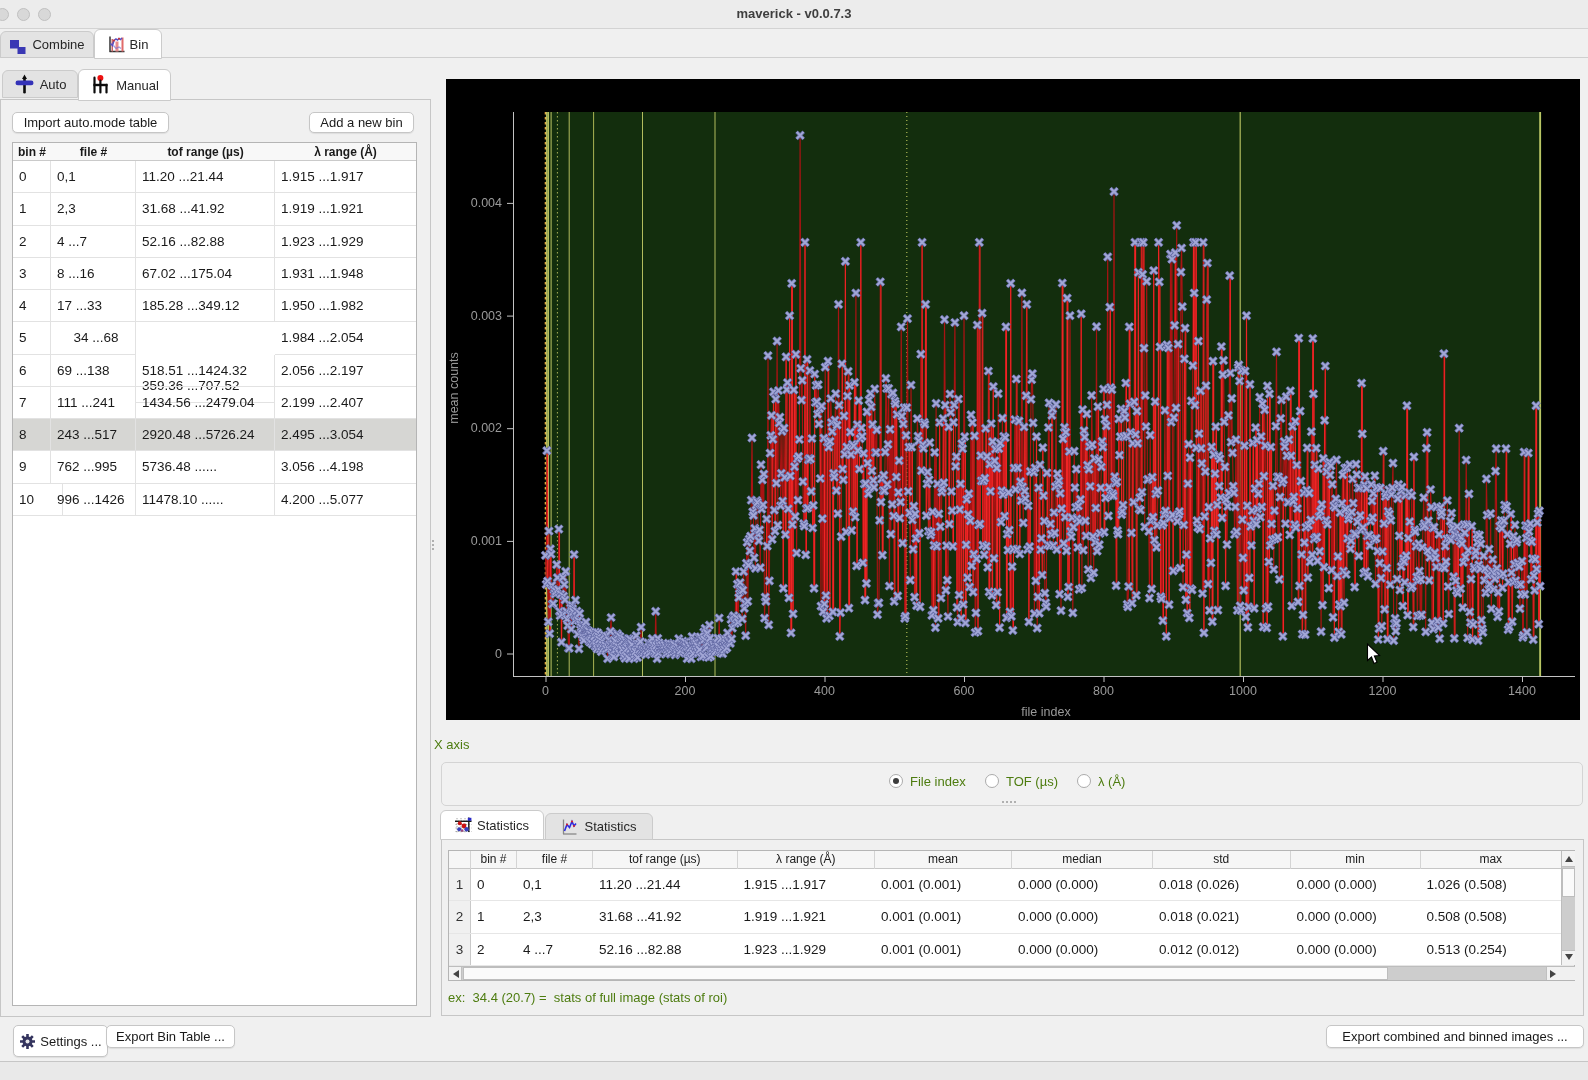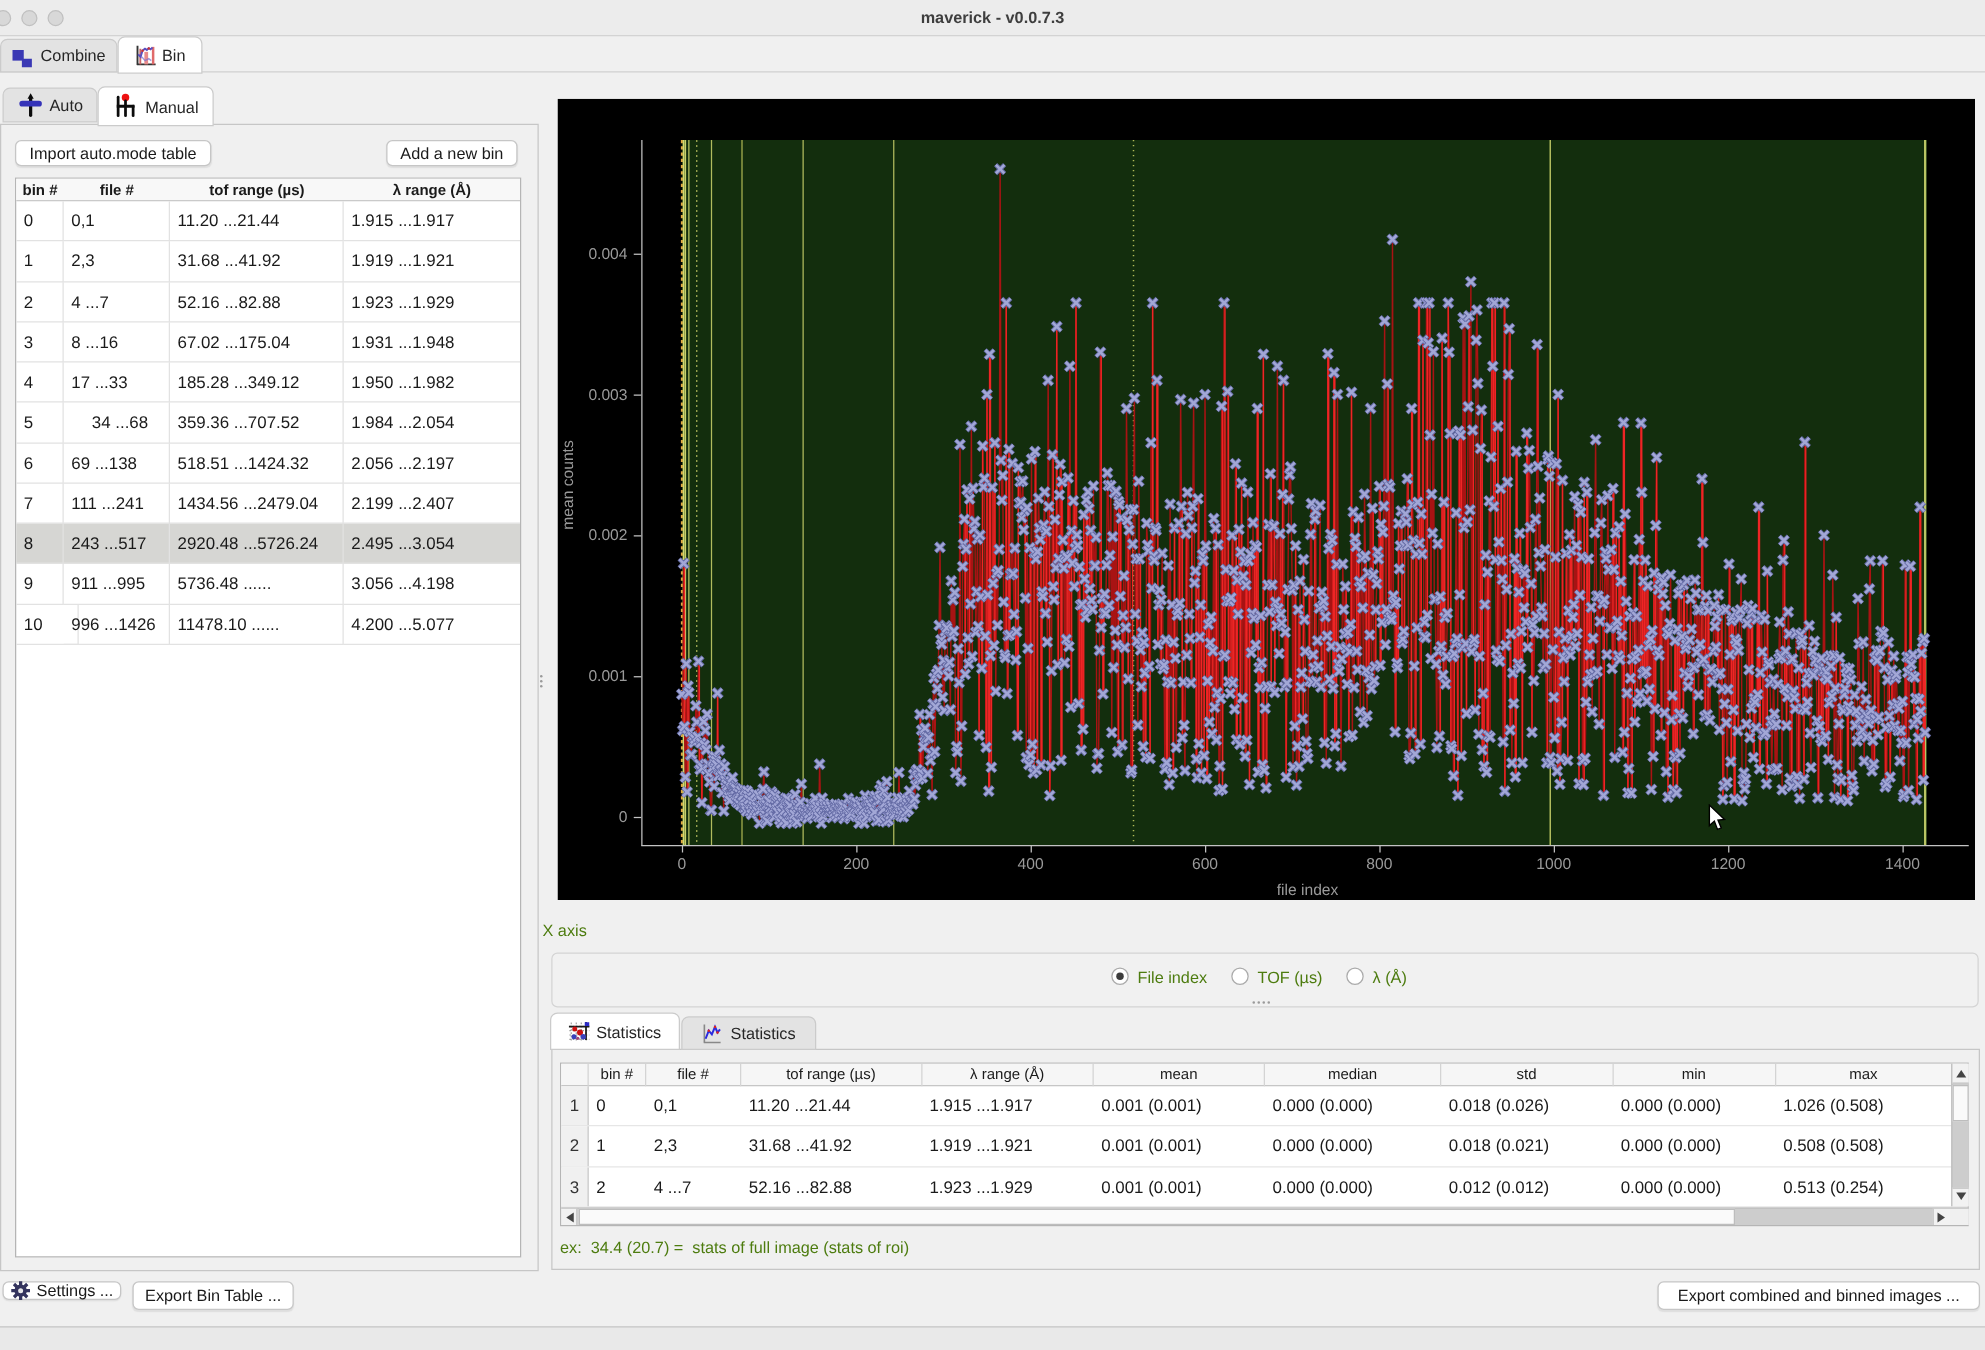"359.36 ...707.52" div { margin-top: none -> 48px }
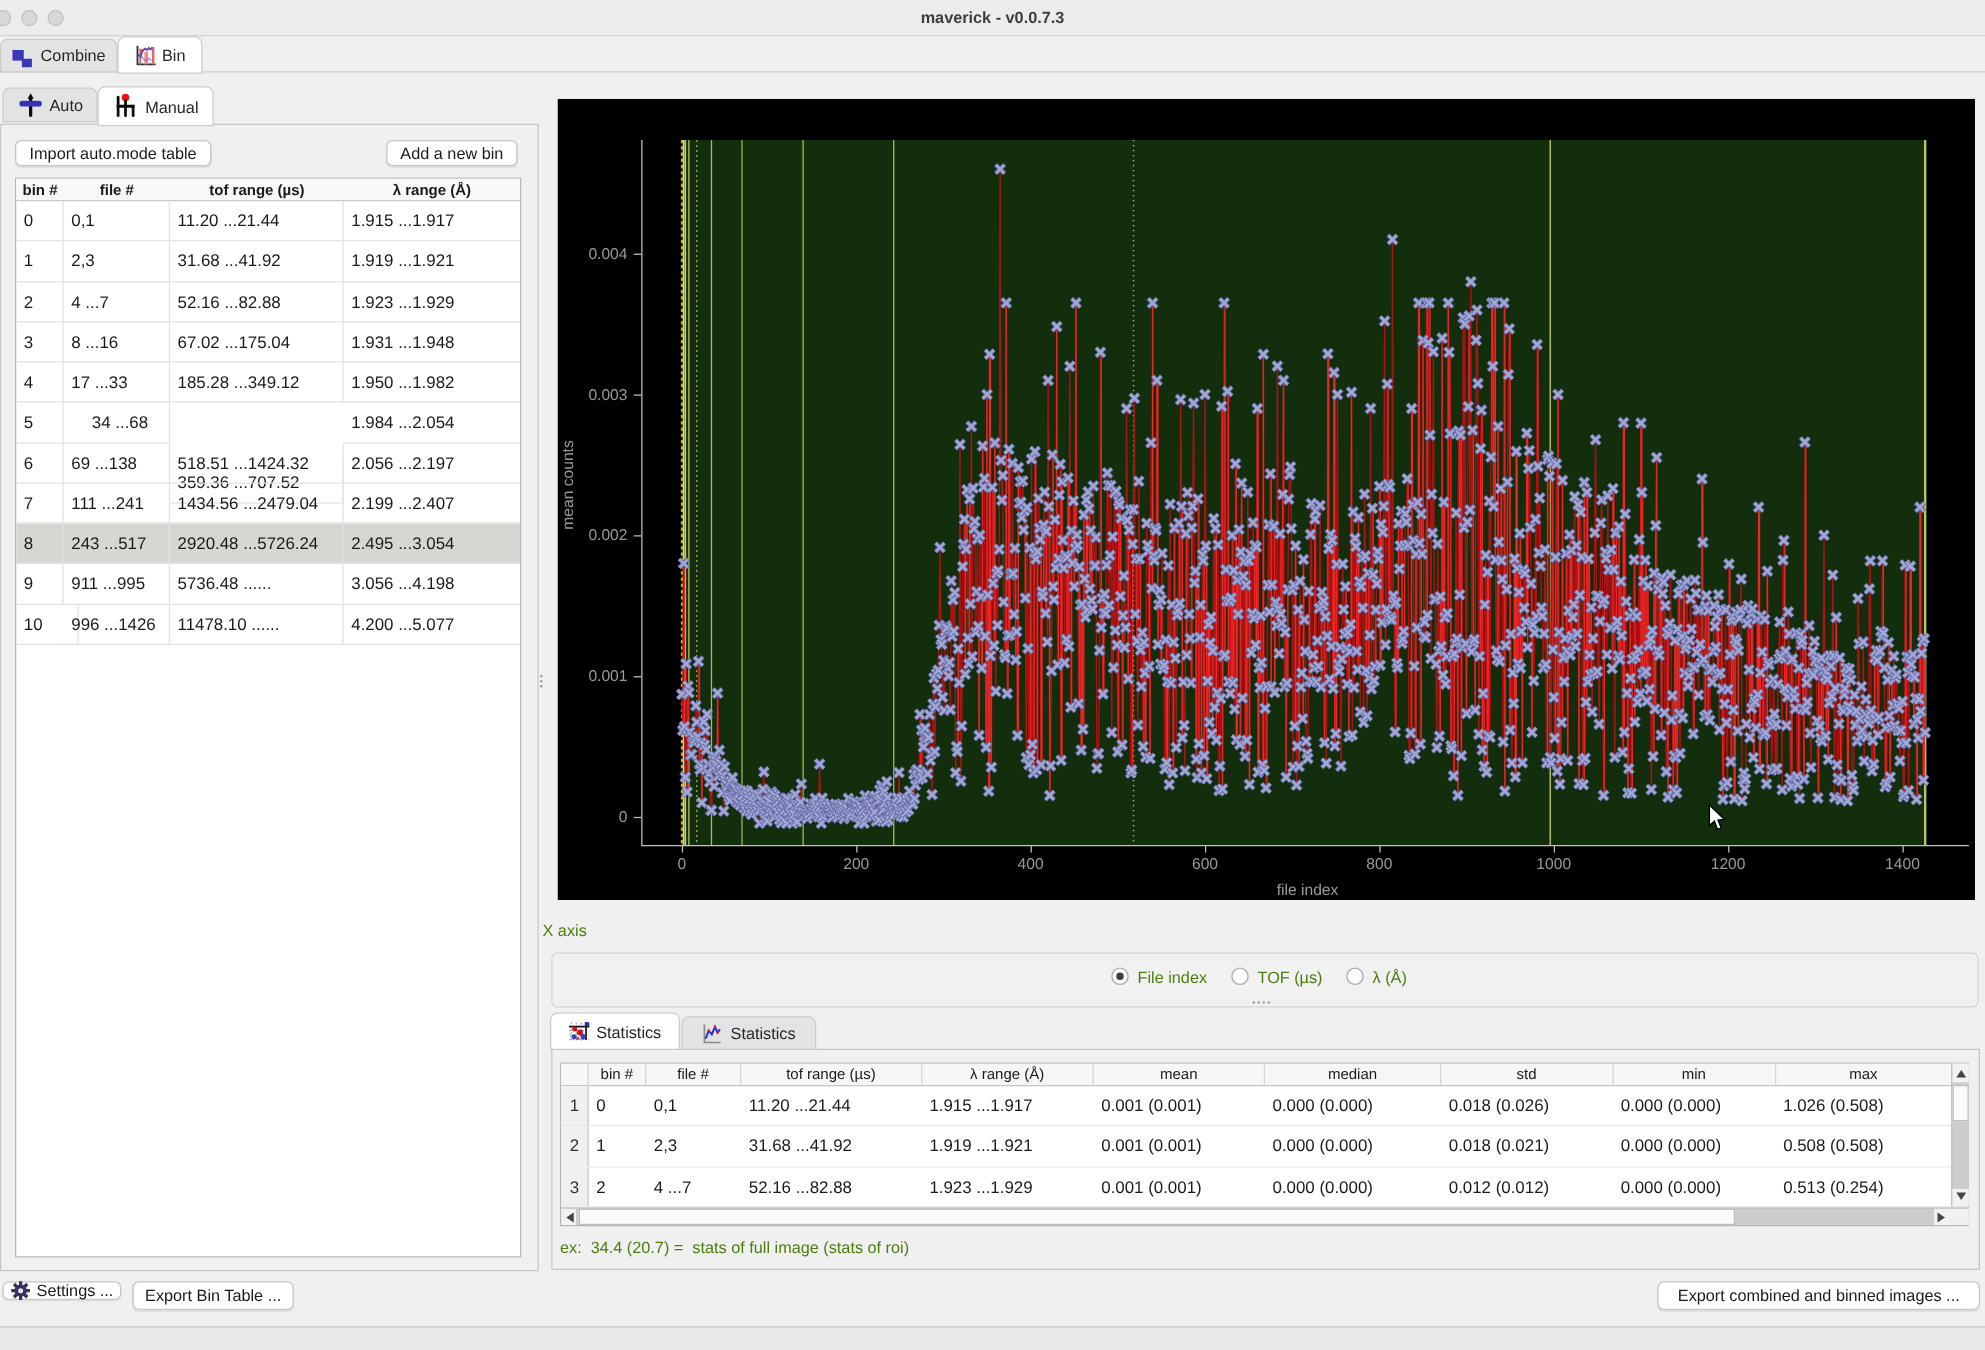"911 ...995" div { text: 911 -> 762 }
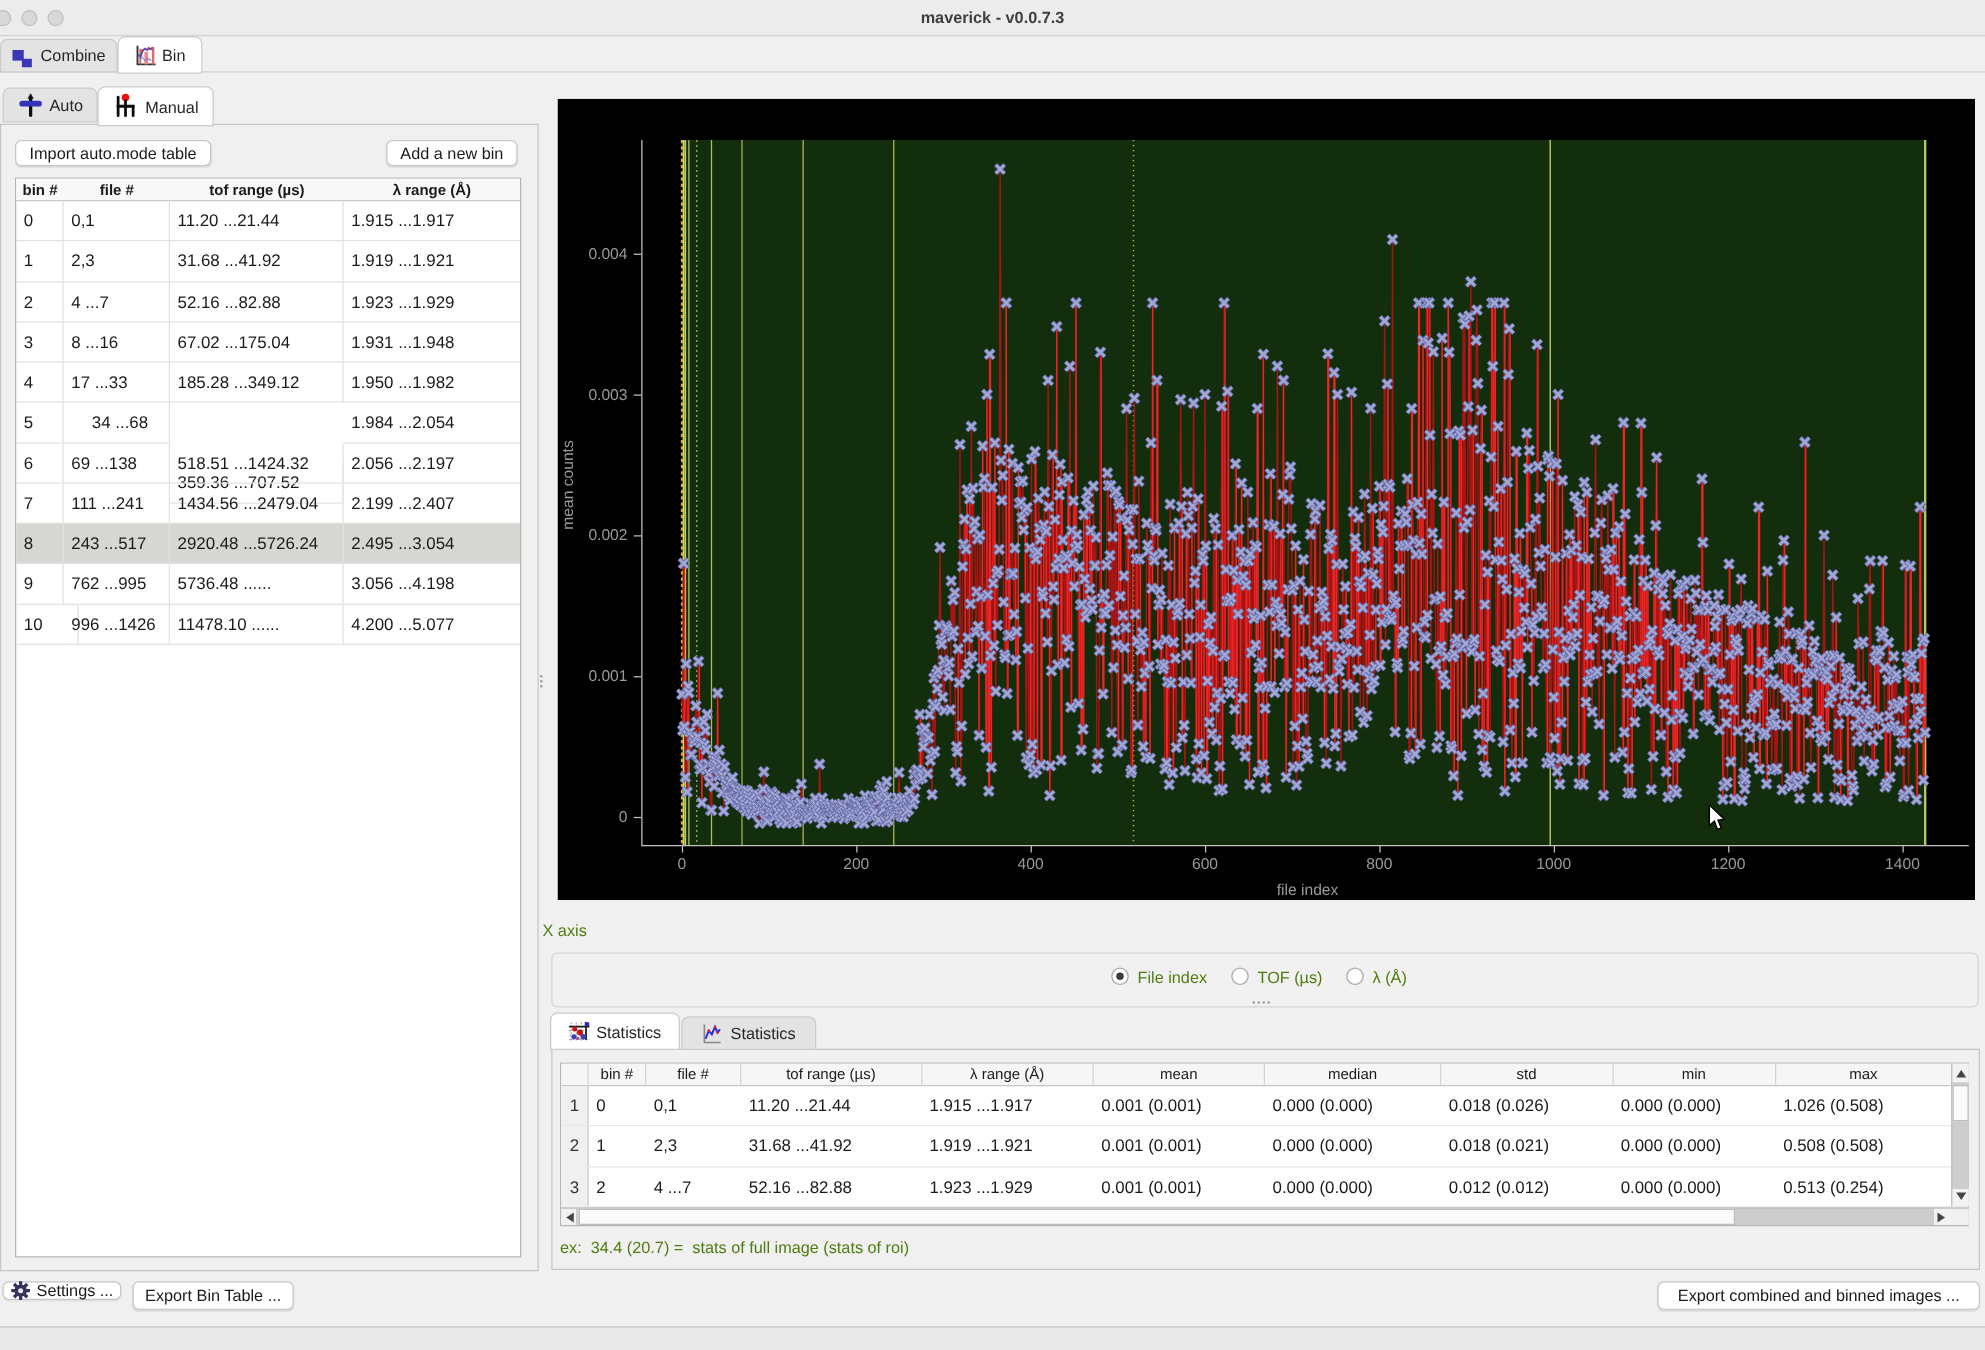"Settings ..." div.btn { height: 15px -> 32px; left: 2px -> 13px }
